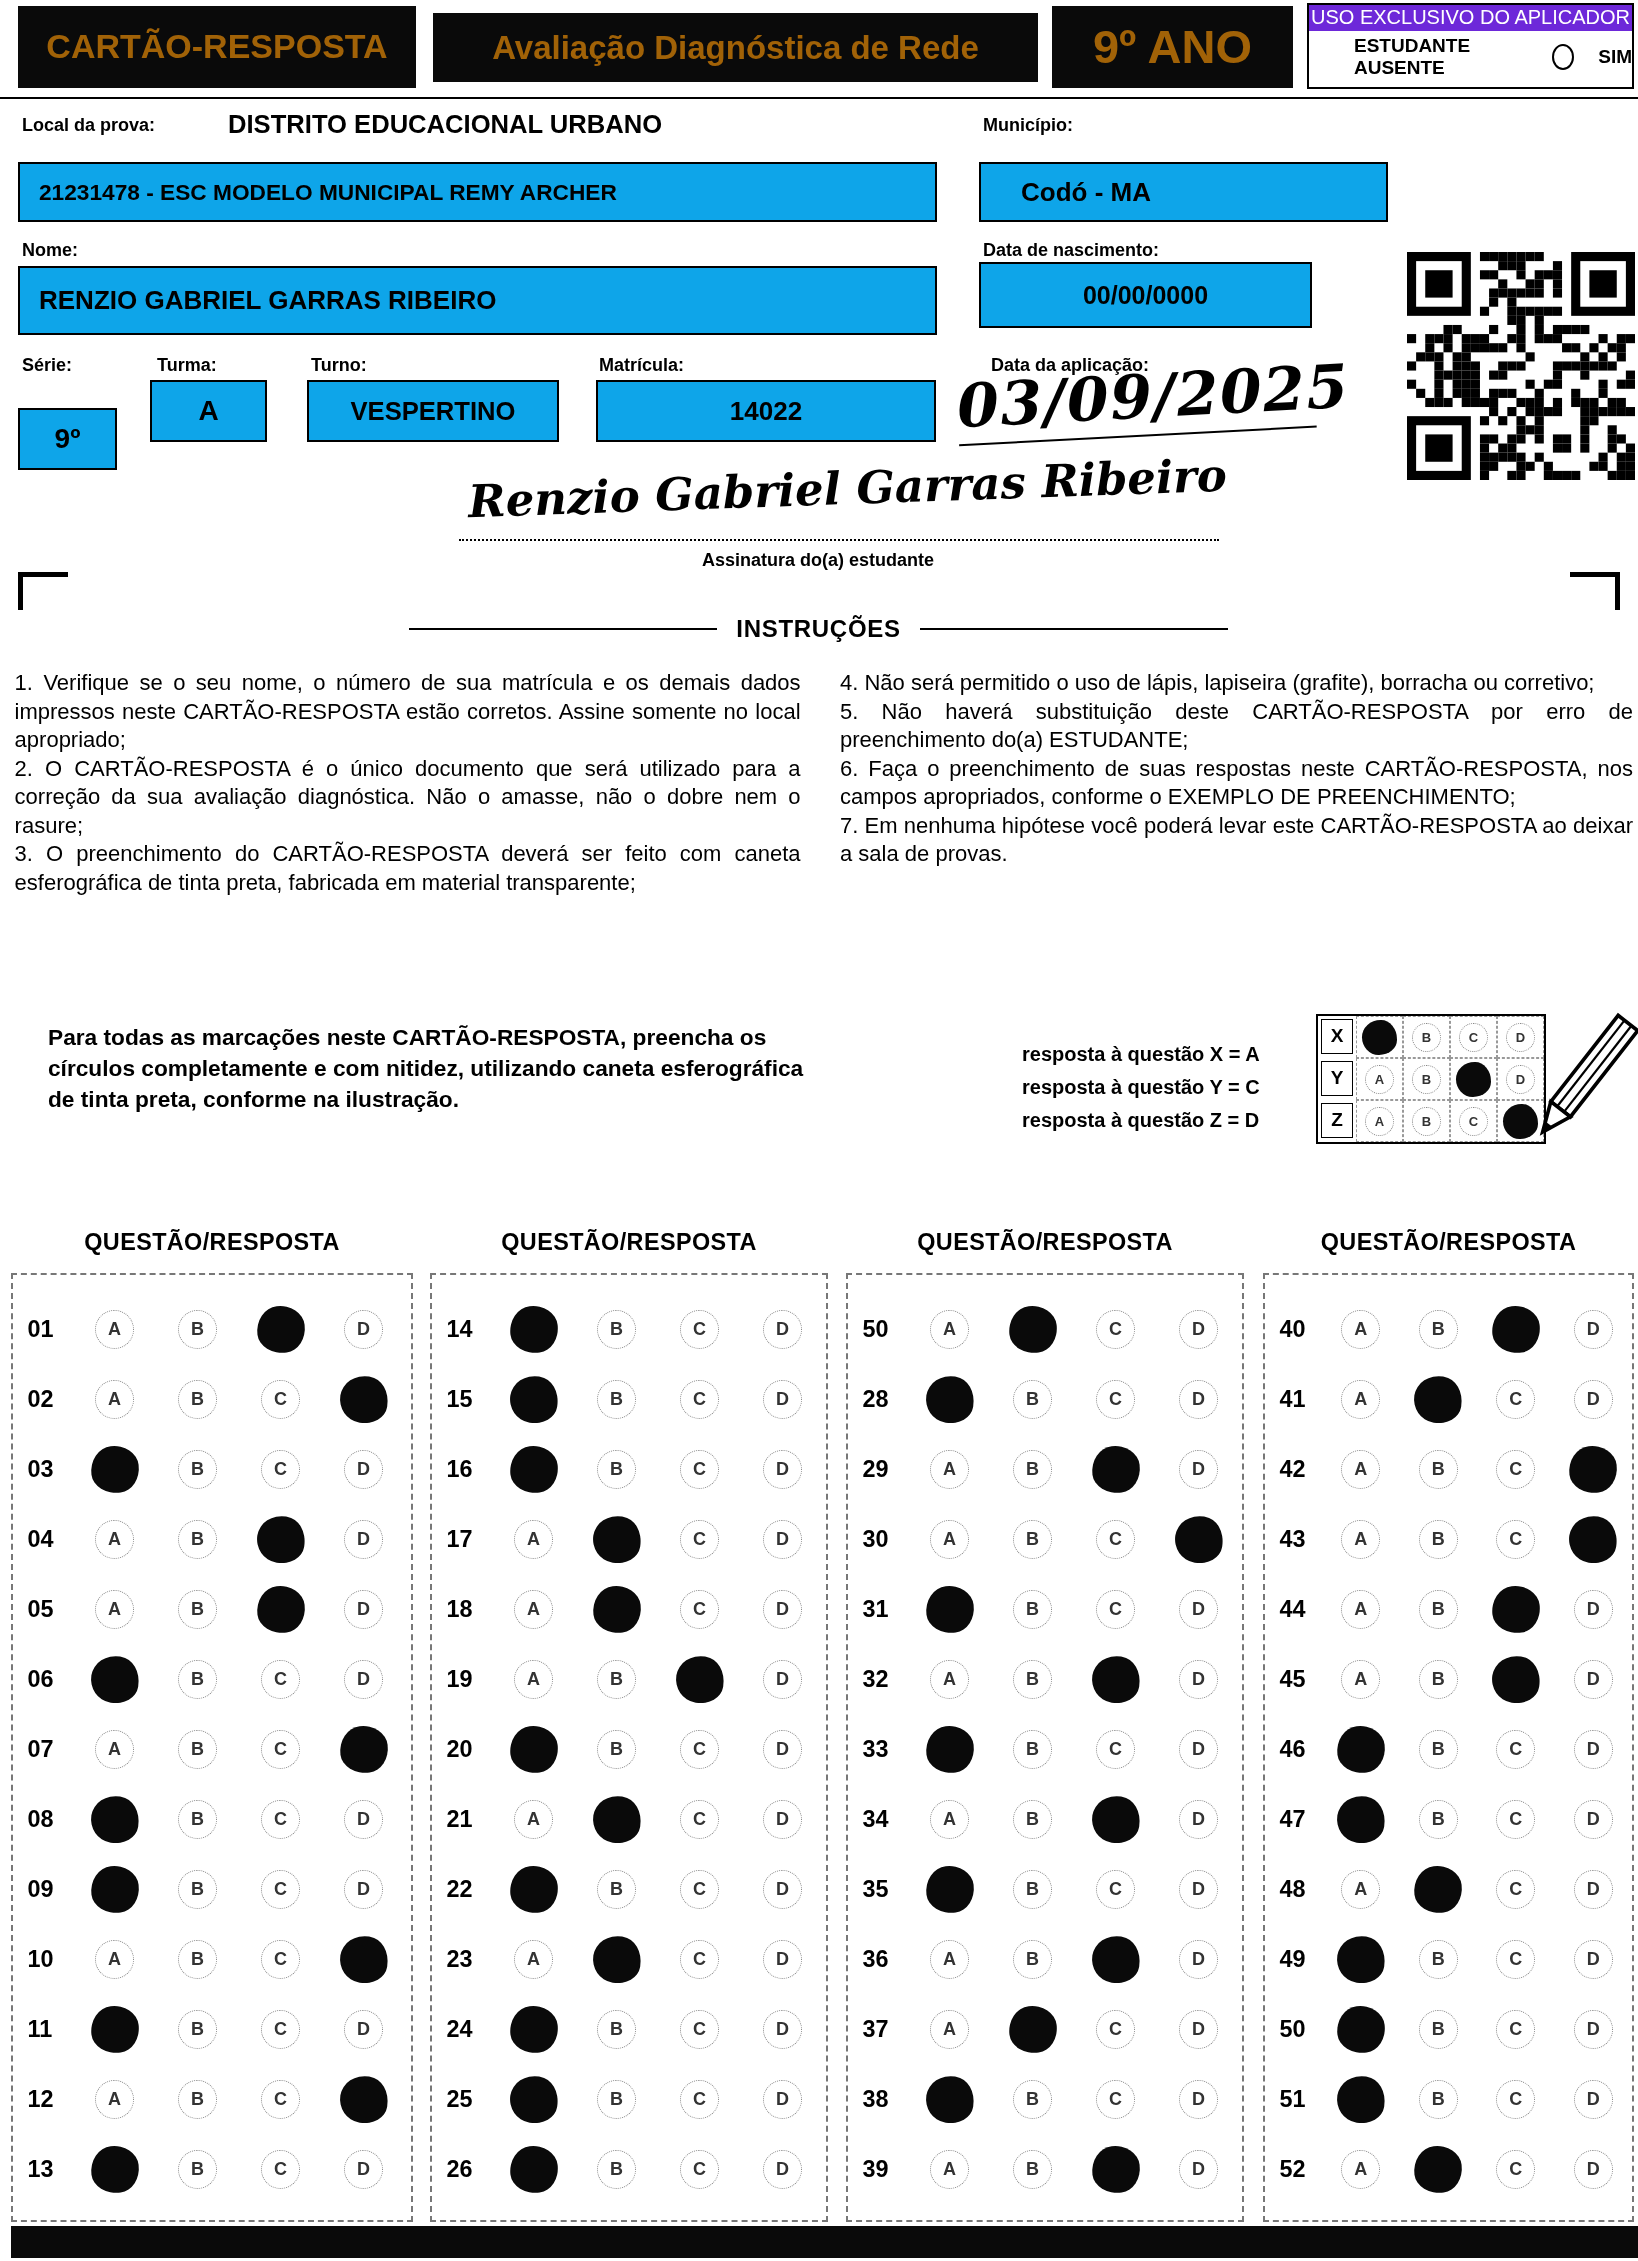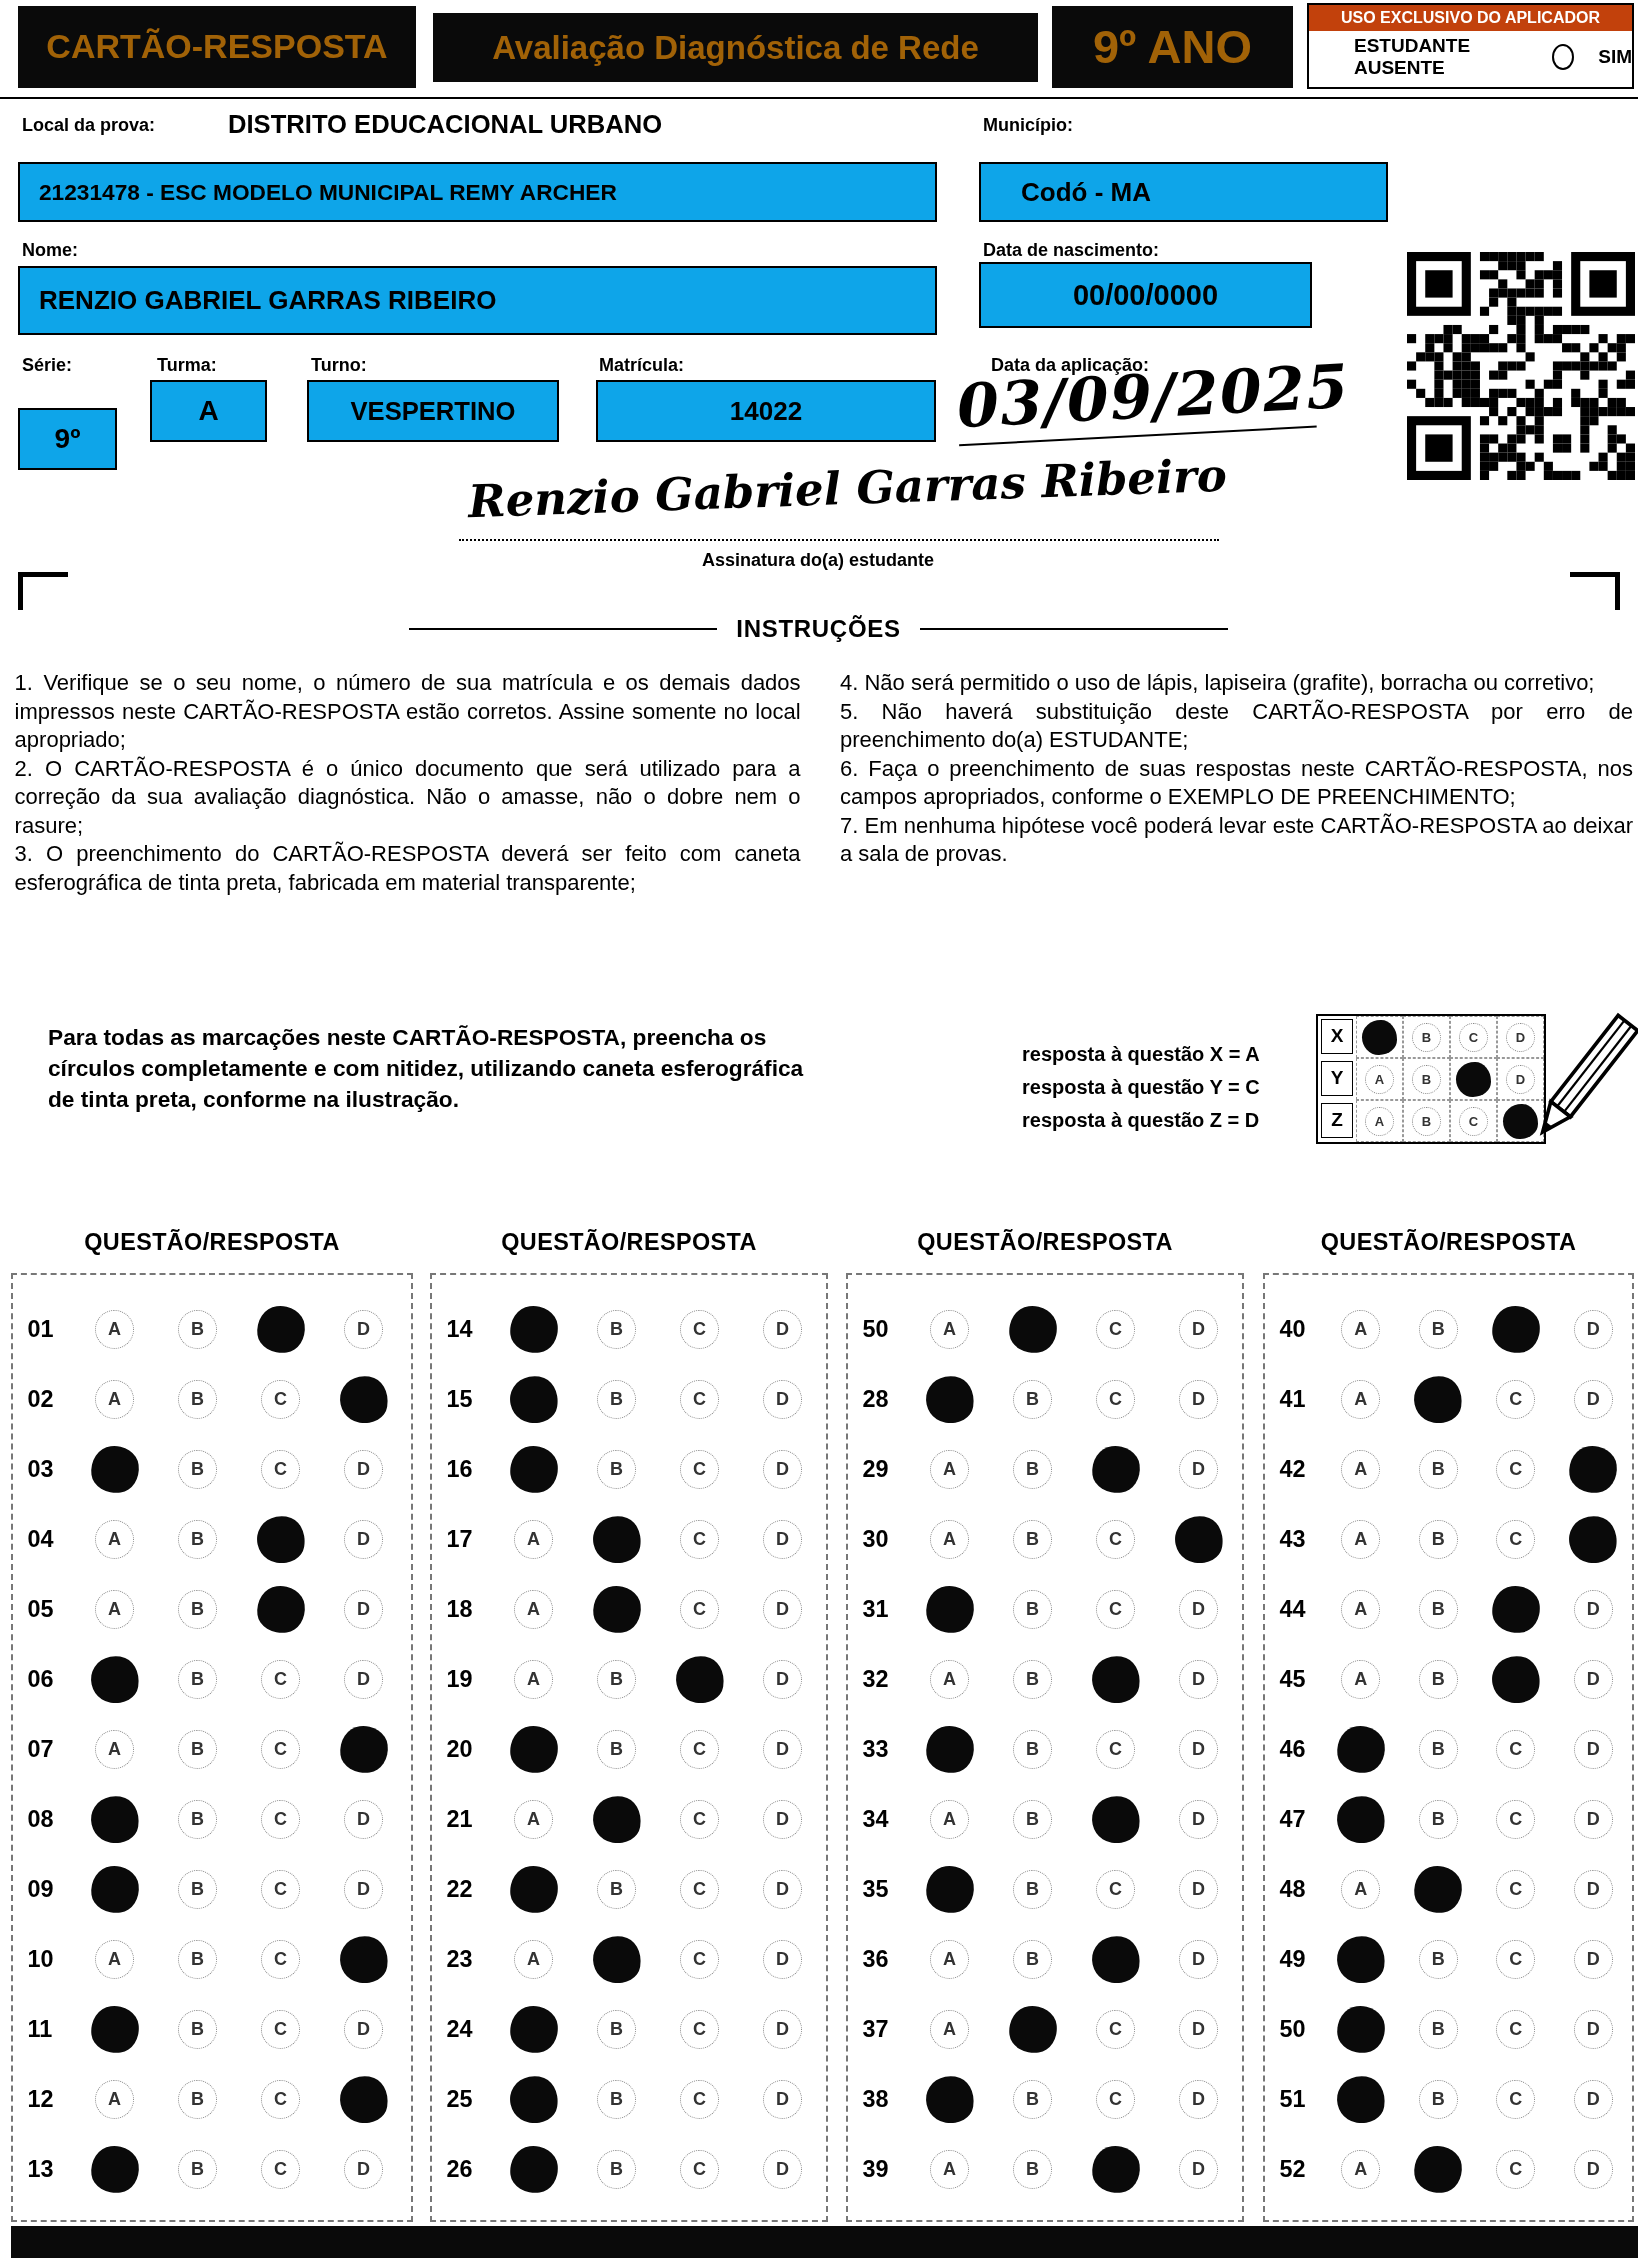"USO EXCLUSIVO DO APLICADOR" .aplicador-head { background: #c2410c -> #6d28d9; font-size: 16px -> 20px; font-weight: bold -> normal }
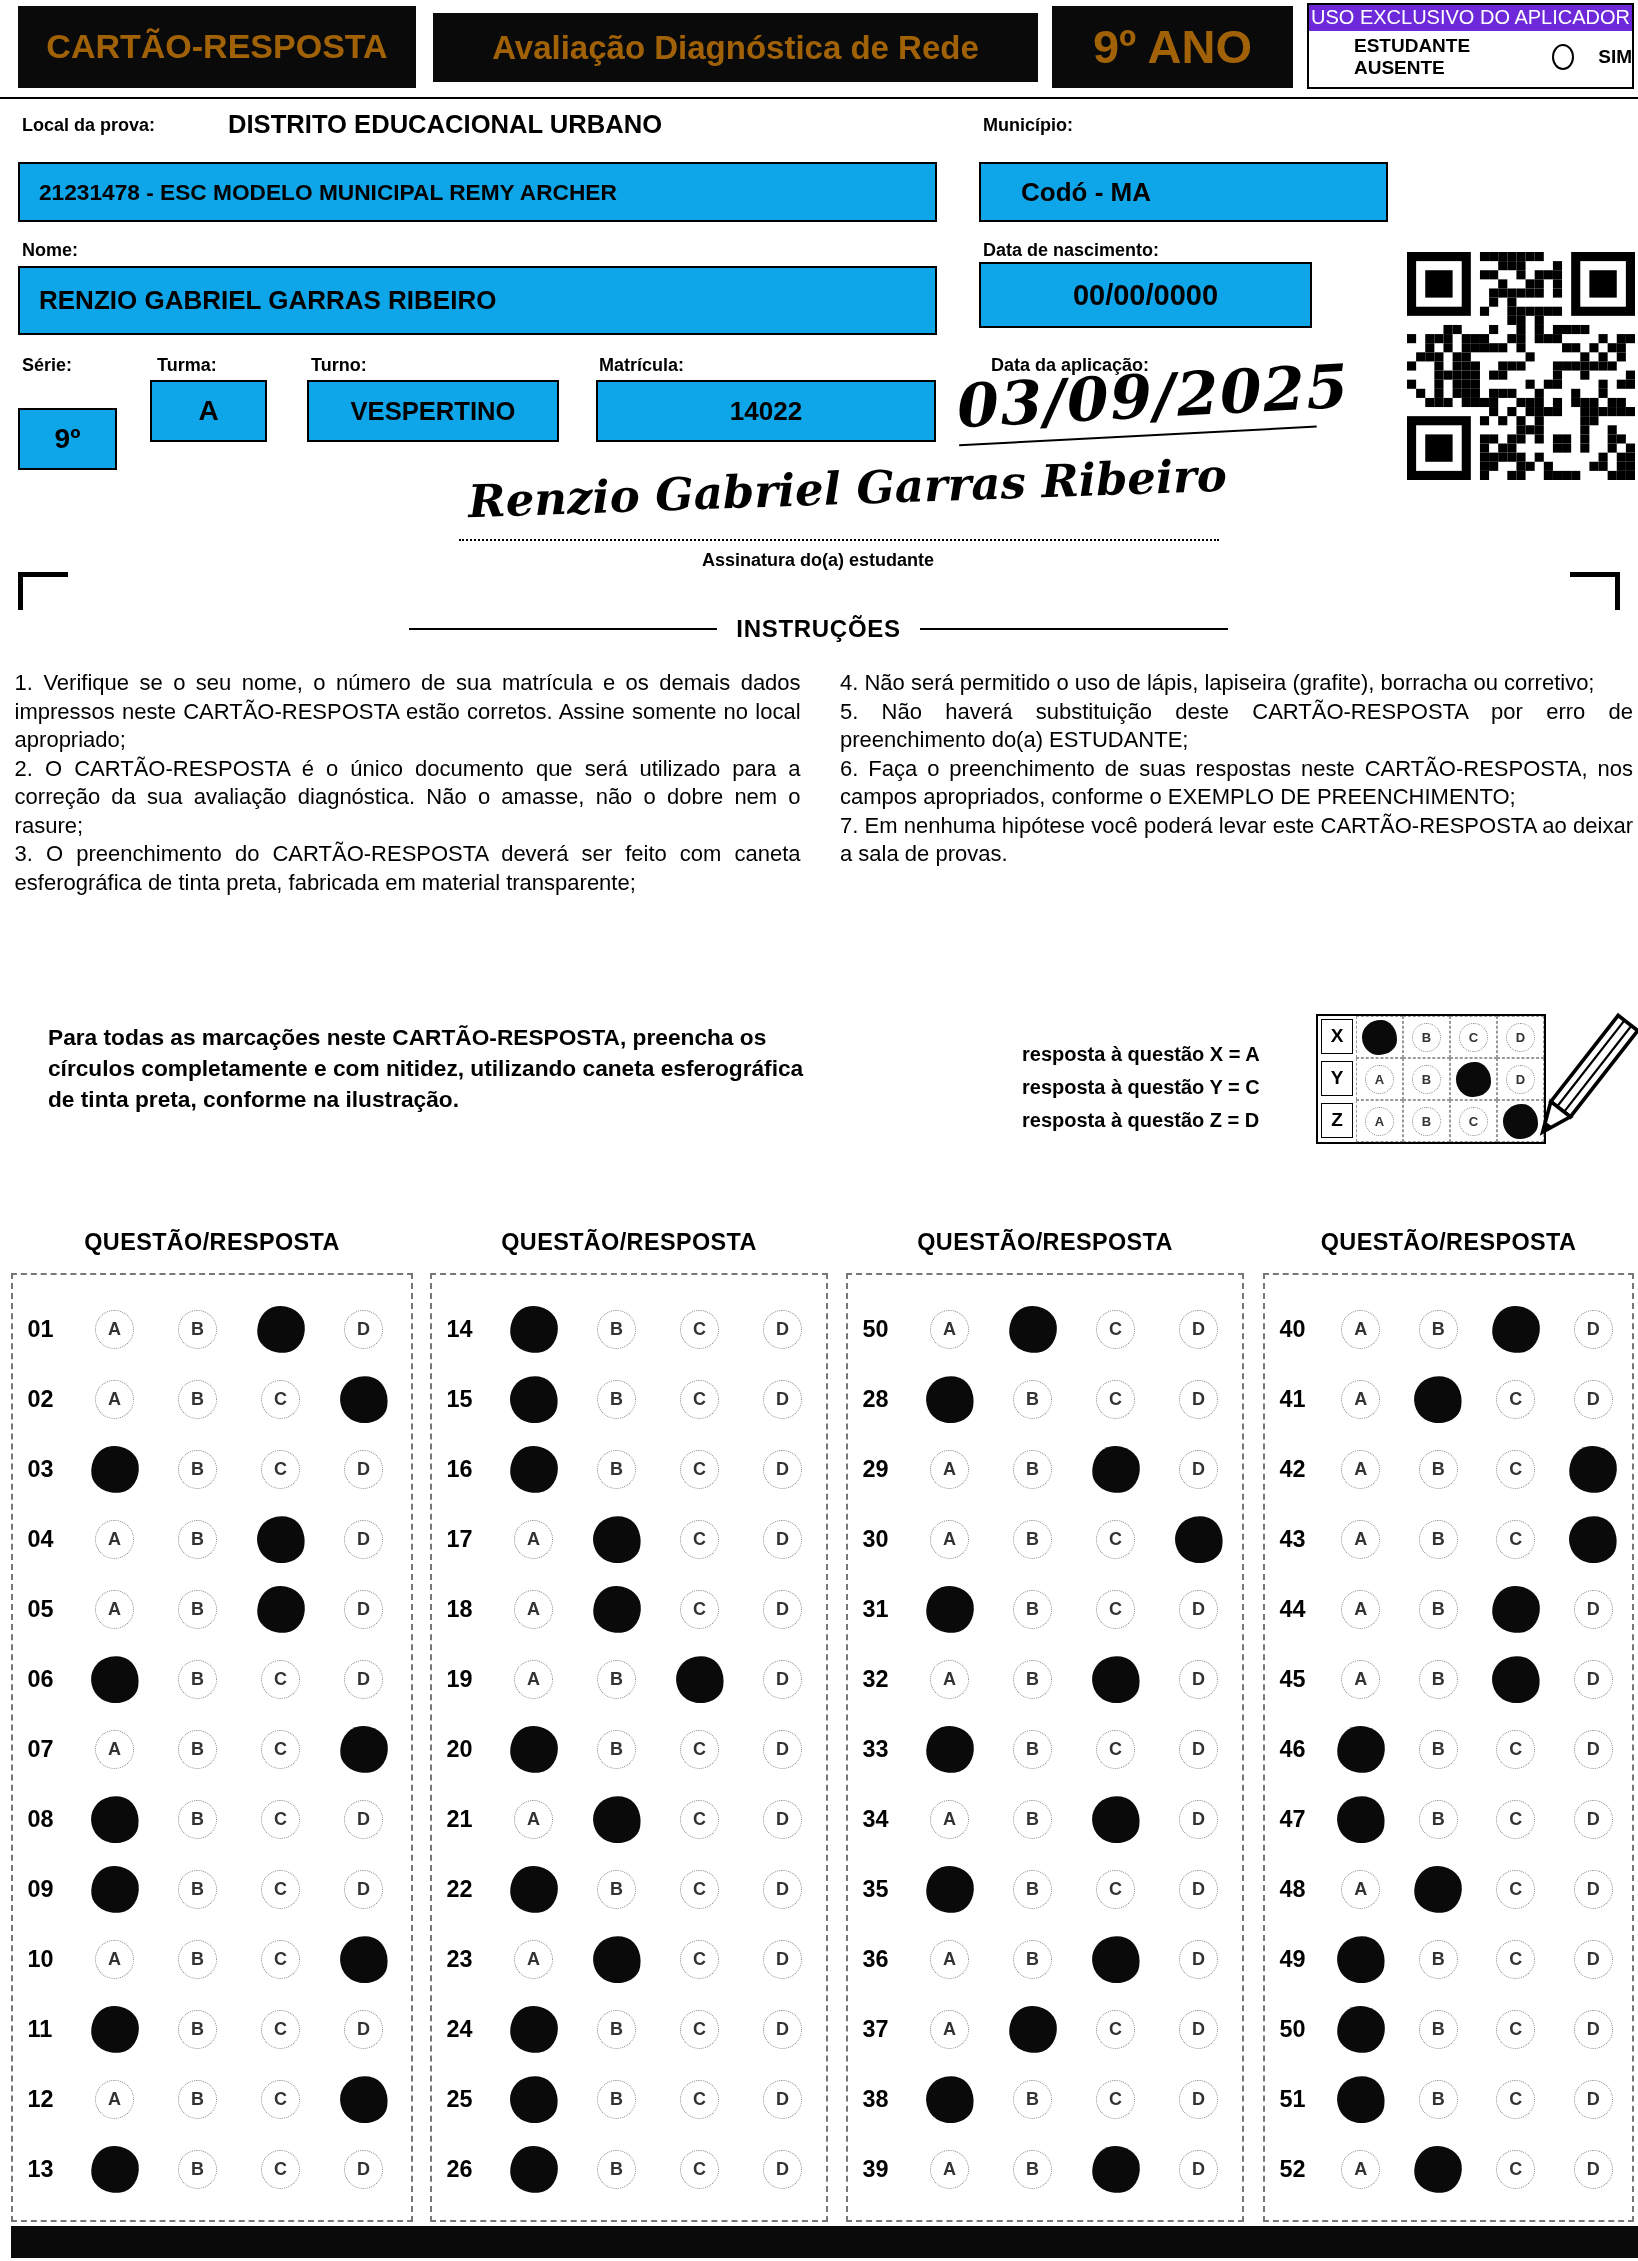"00/00/0000" div.abs { font-size: 29px -> 25px }
